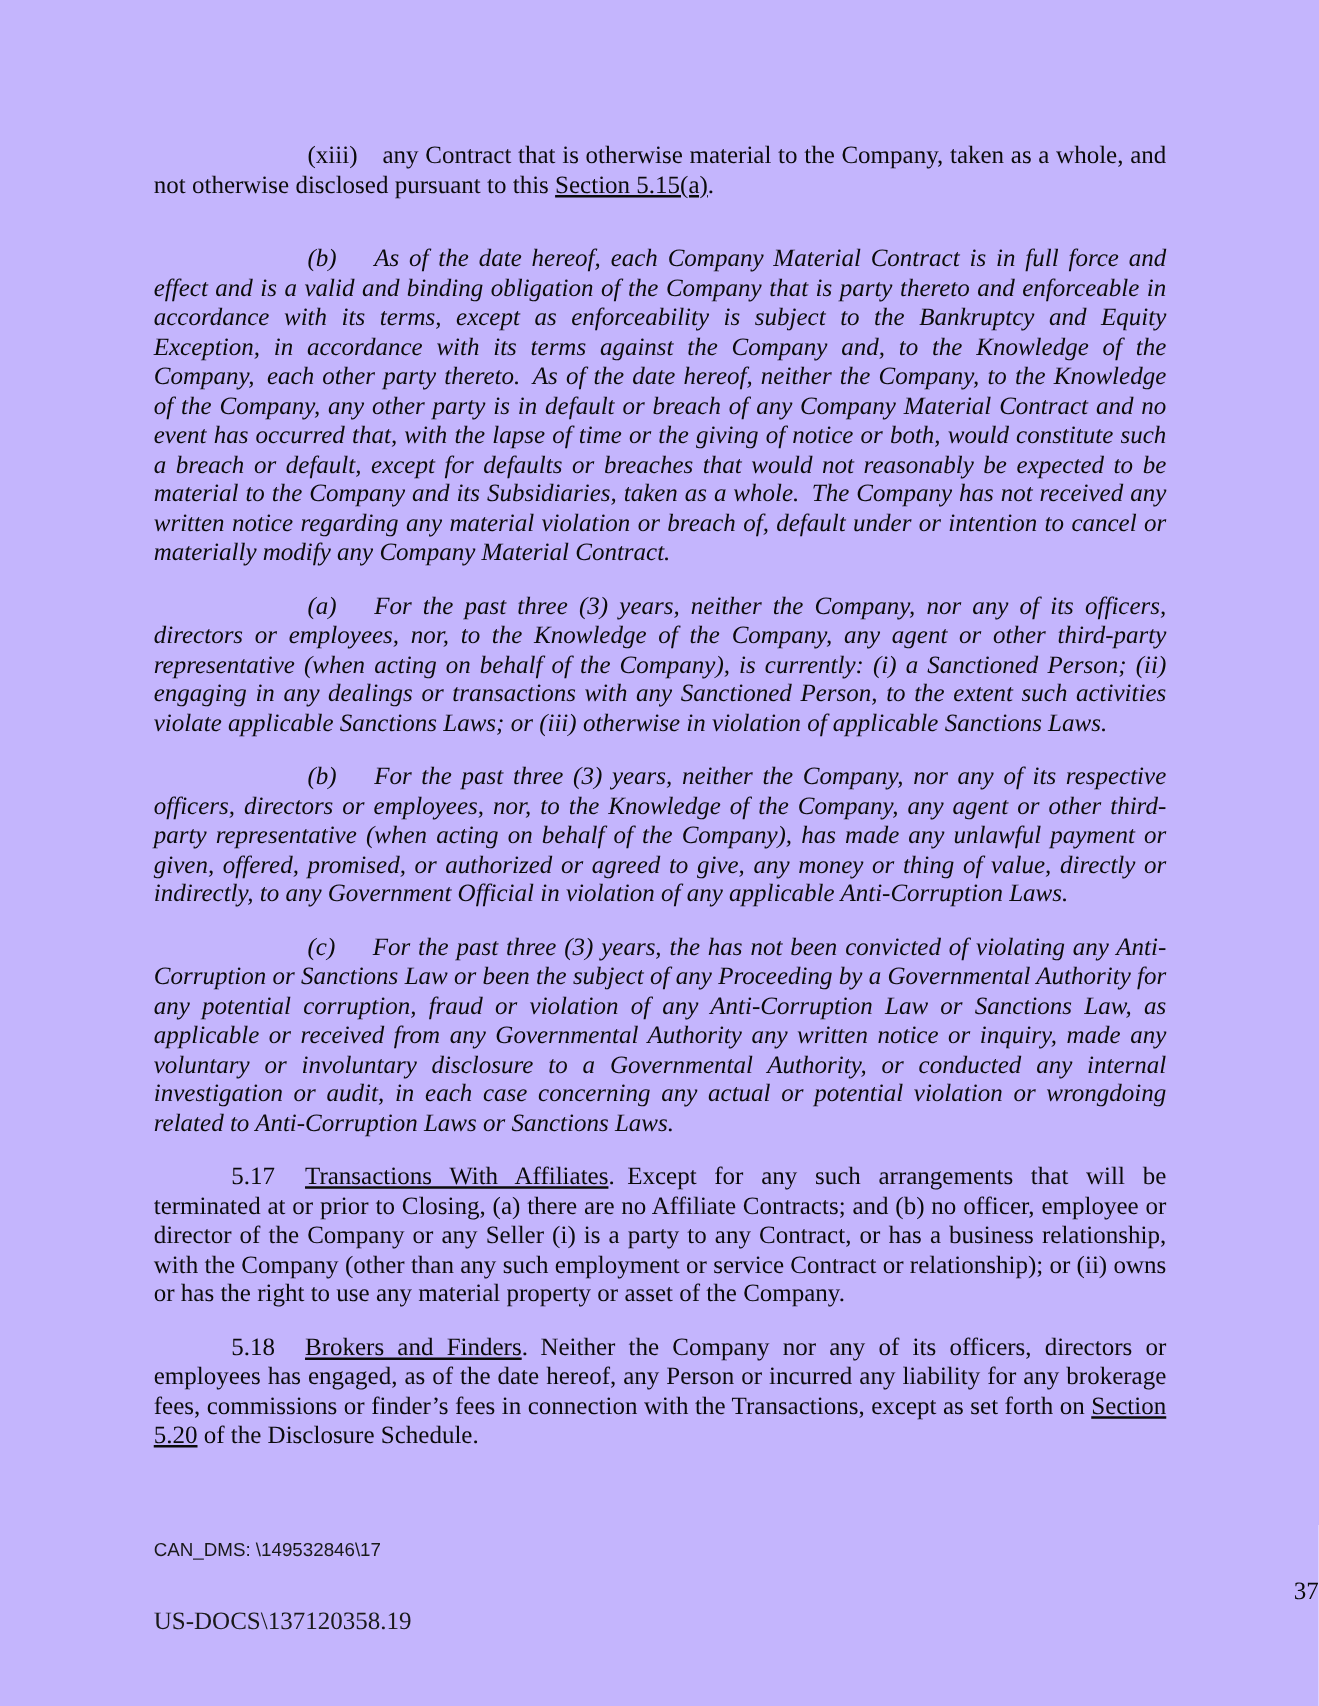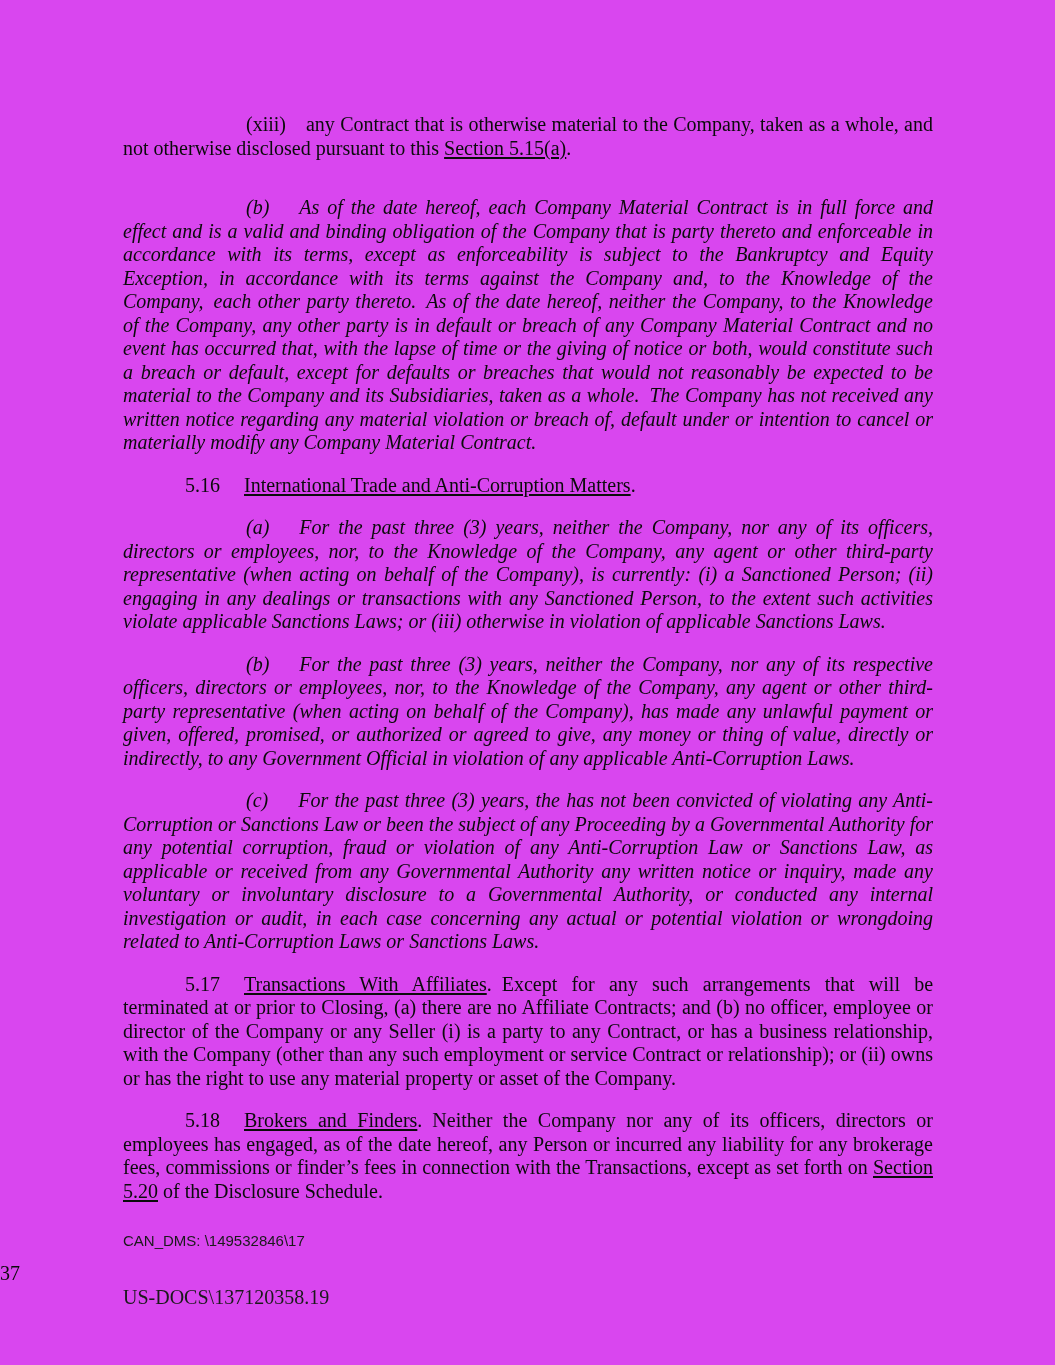"(xiii) any Contract that is" .page { background: #d946ef -> #c4b5fd }
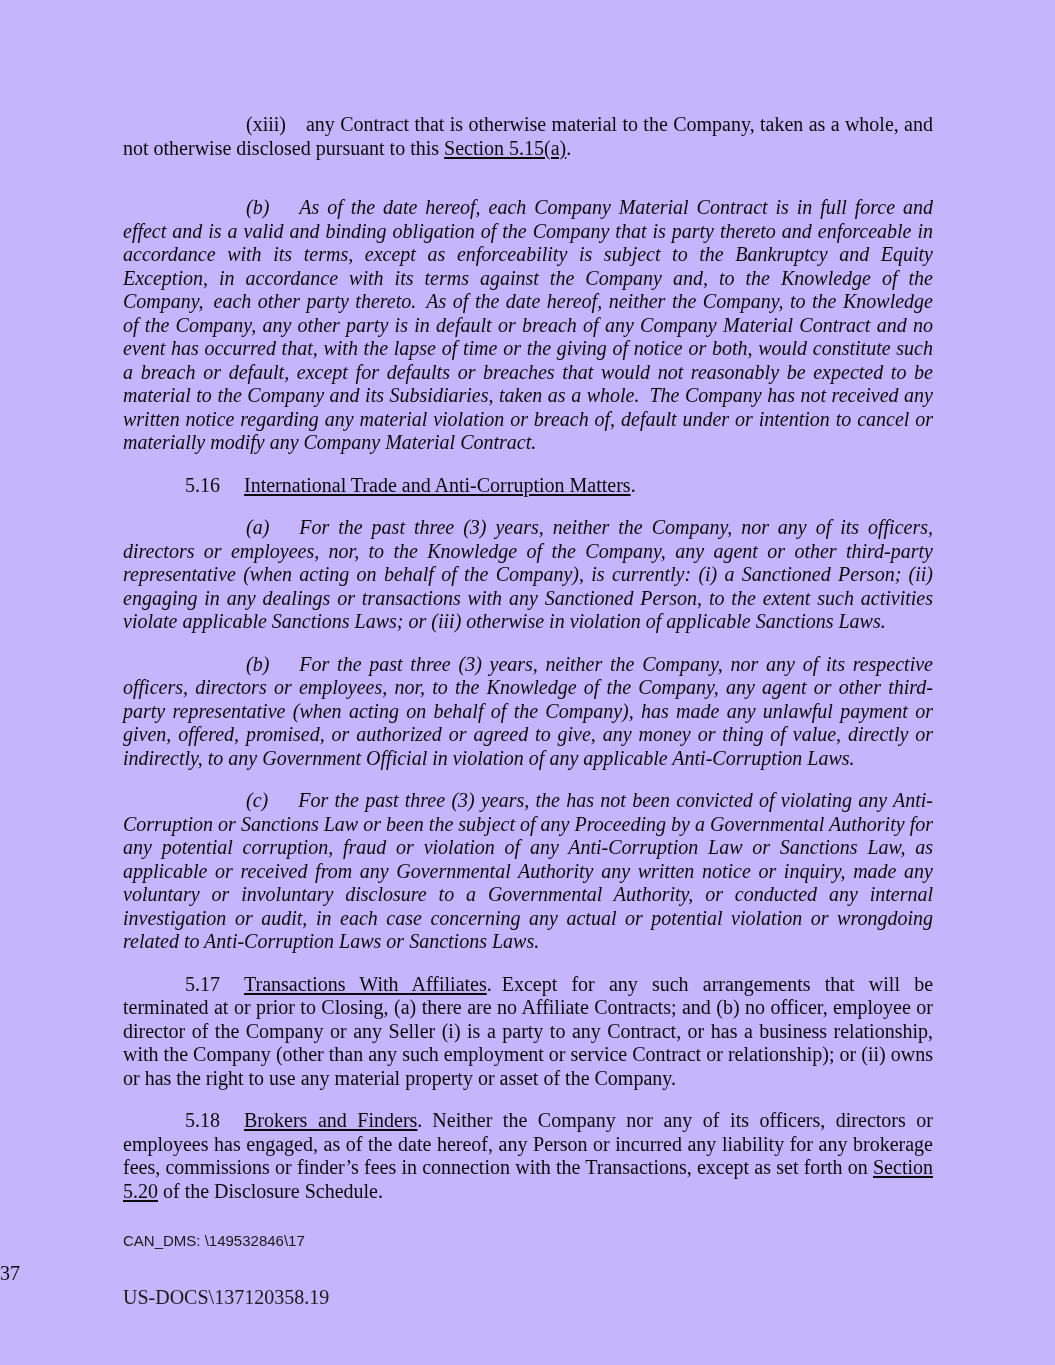"5.16 International Trade and" p.section-heading { html: <p><span>5.16 </span><span>International Trade and Anti-Corruption Matters</span><span>.</span></p> -> none }
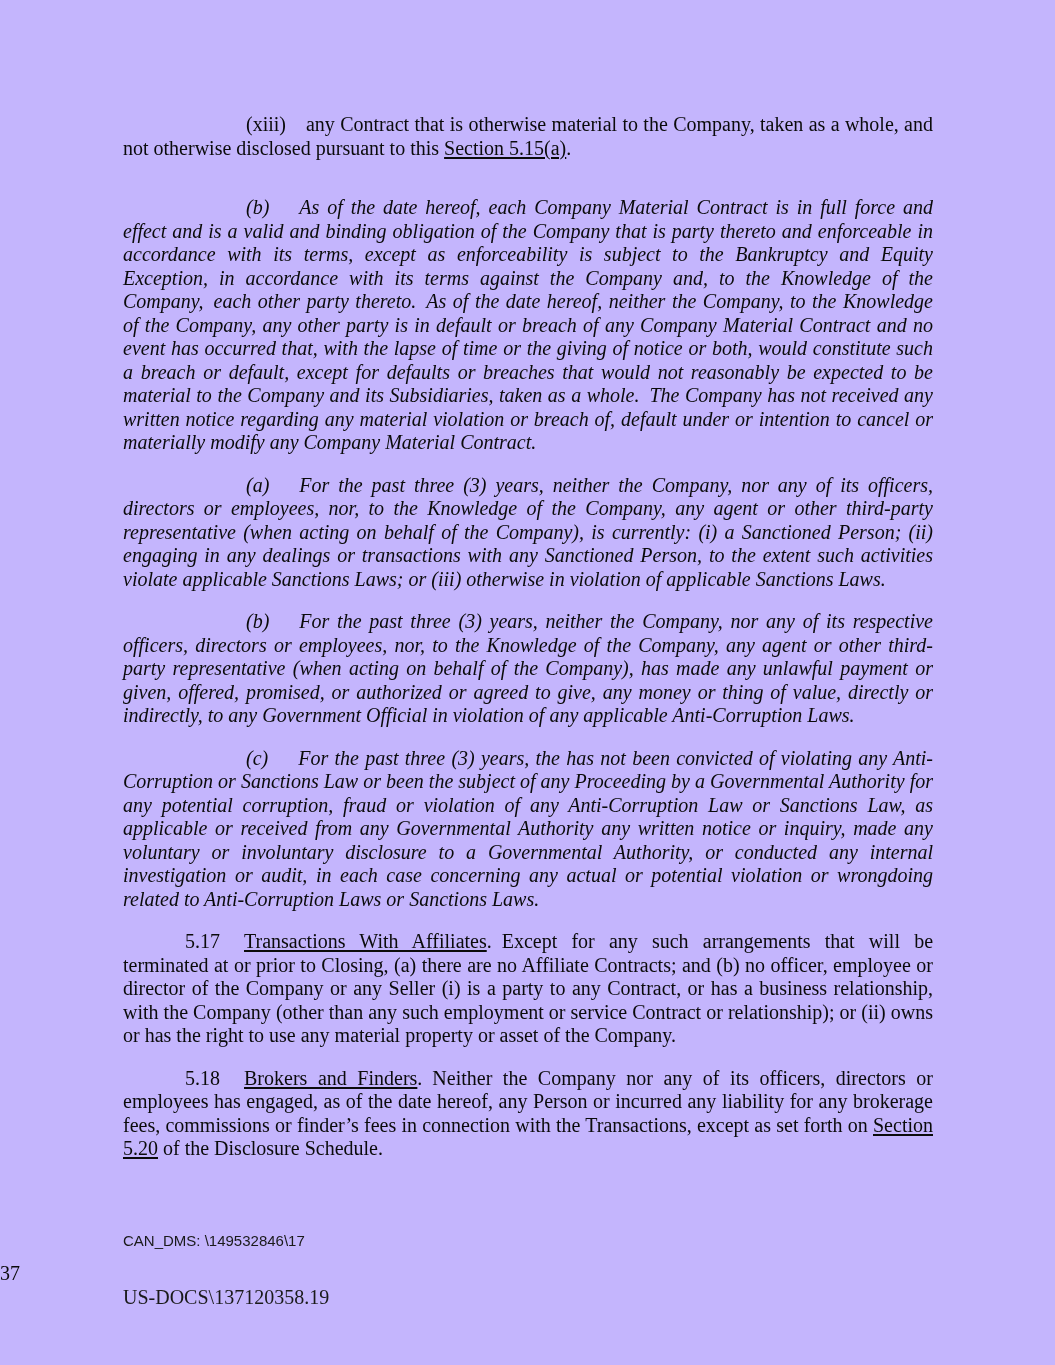"37" .page-number { text-align: left -> right }
